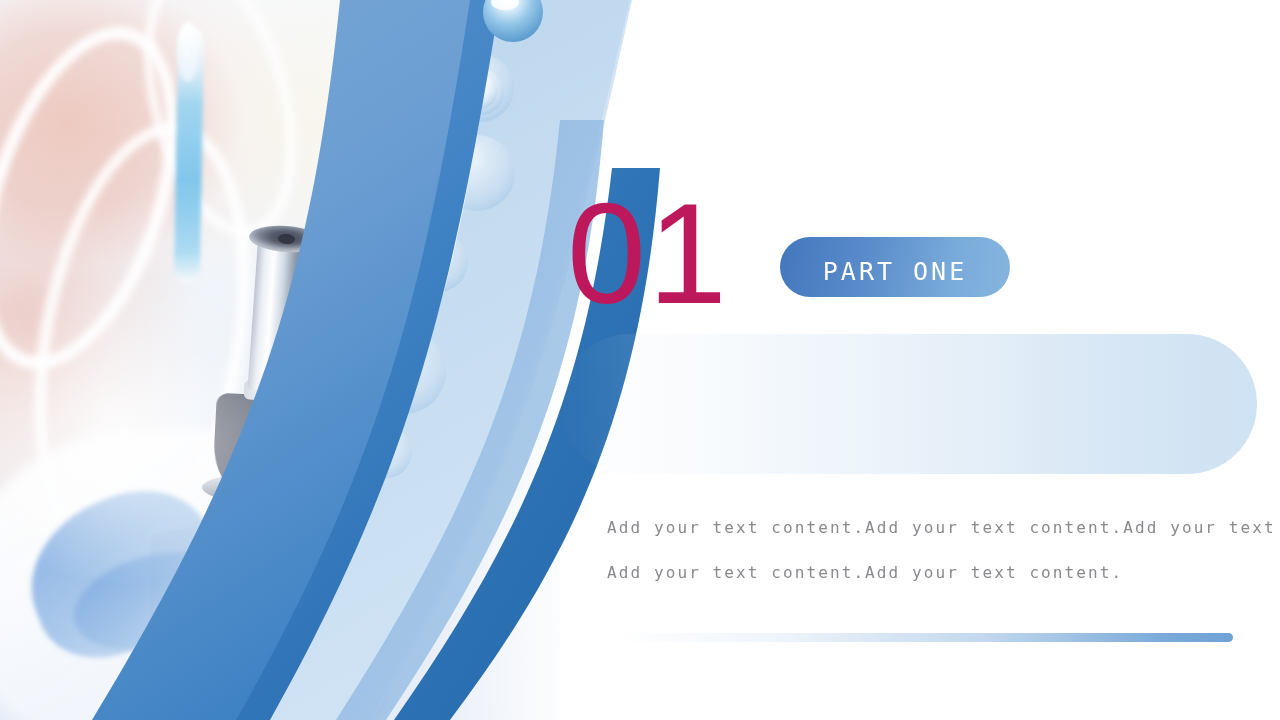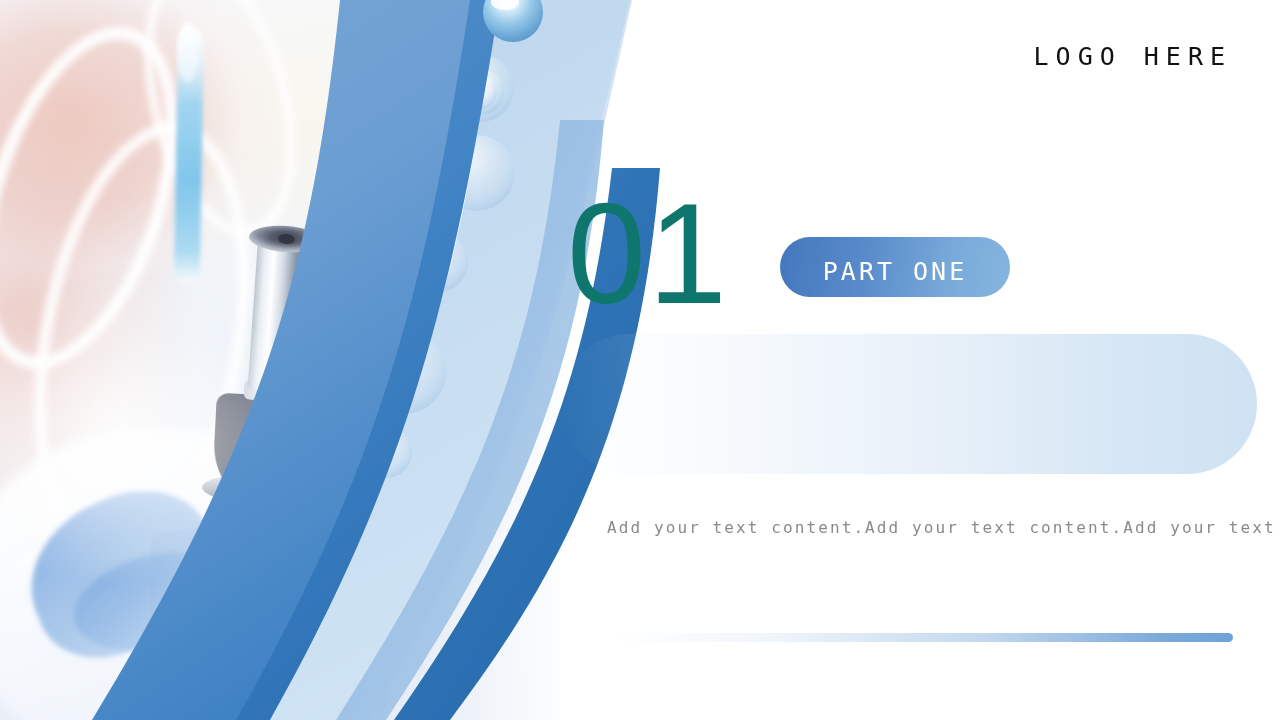"LOGO HERE" div.logo { html: <div>LOGO HERE</div> -> none }
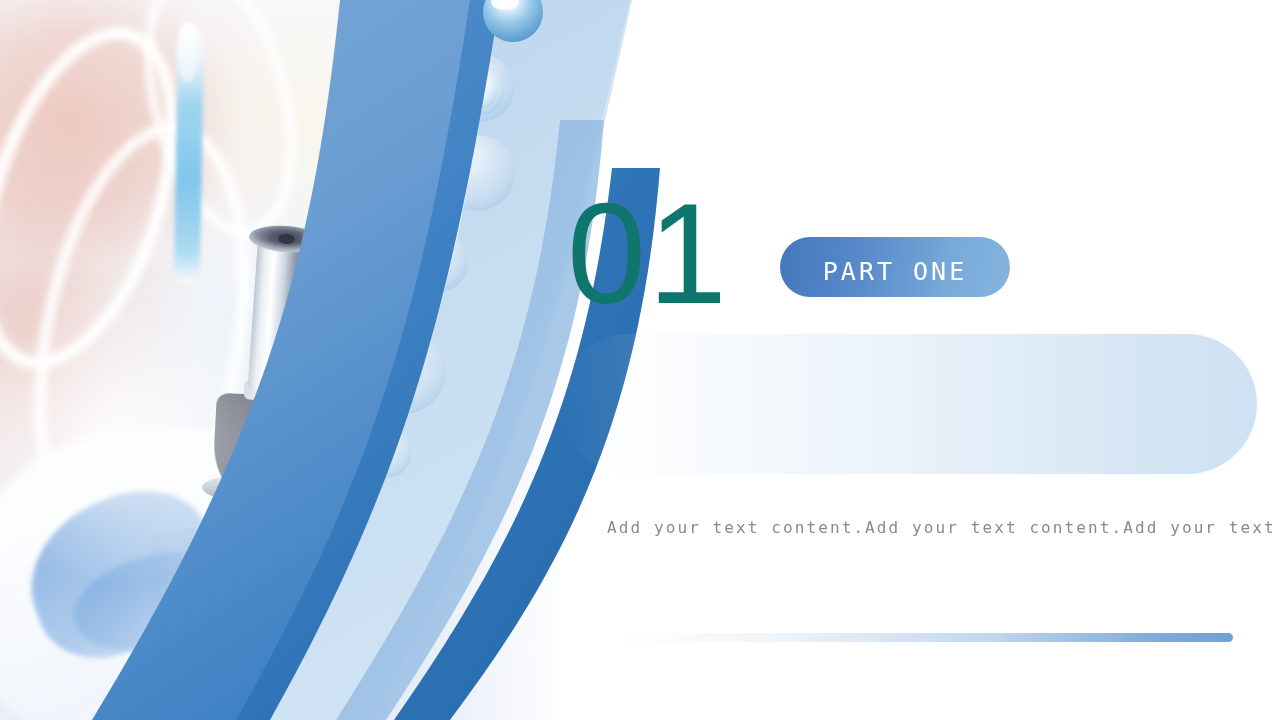"01" .num { color: #0f766e -> #be185d }
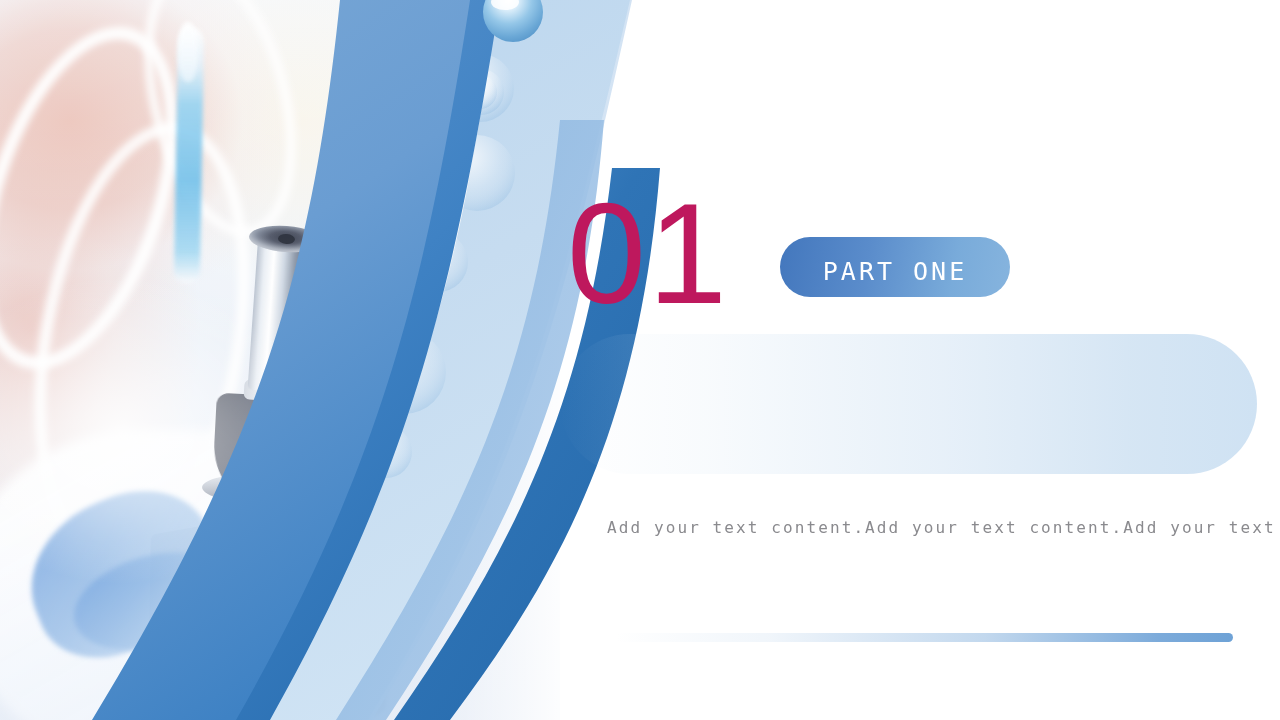"Add your text content.Add your text content." span.body-line { html: none -> <span>Add your text content.Add your text content.</span> }
